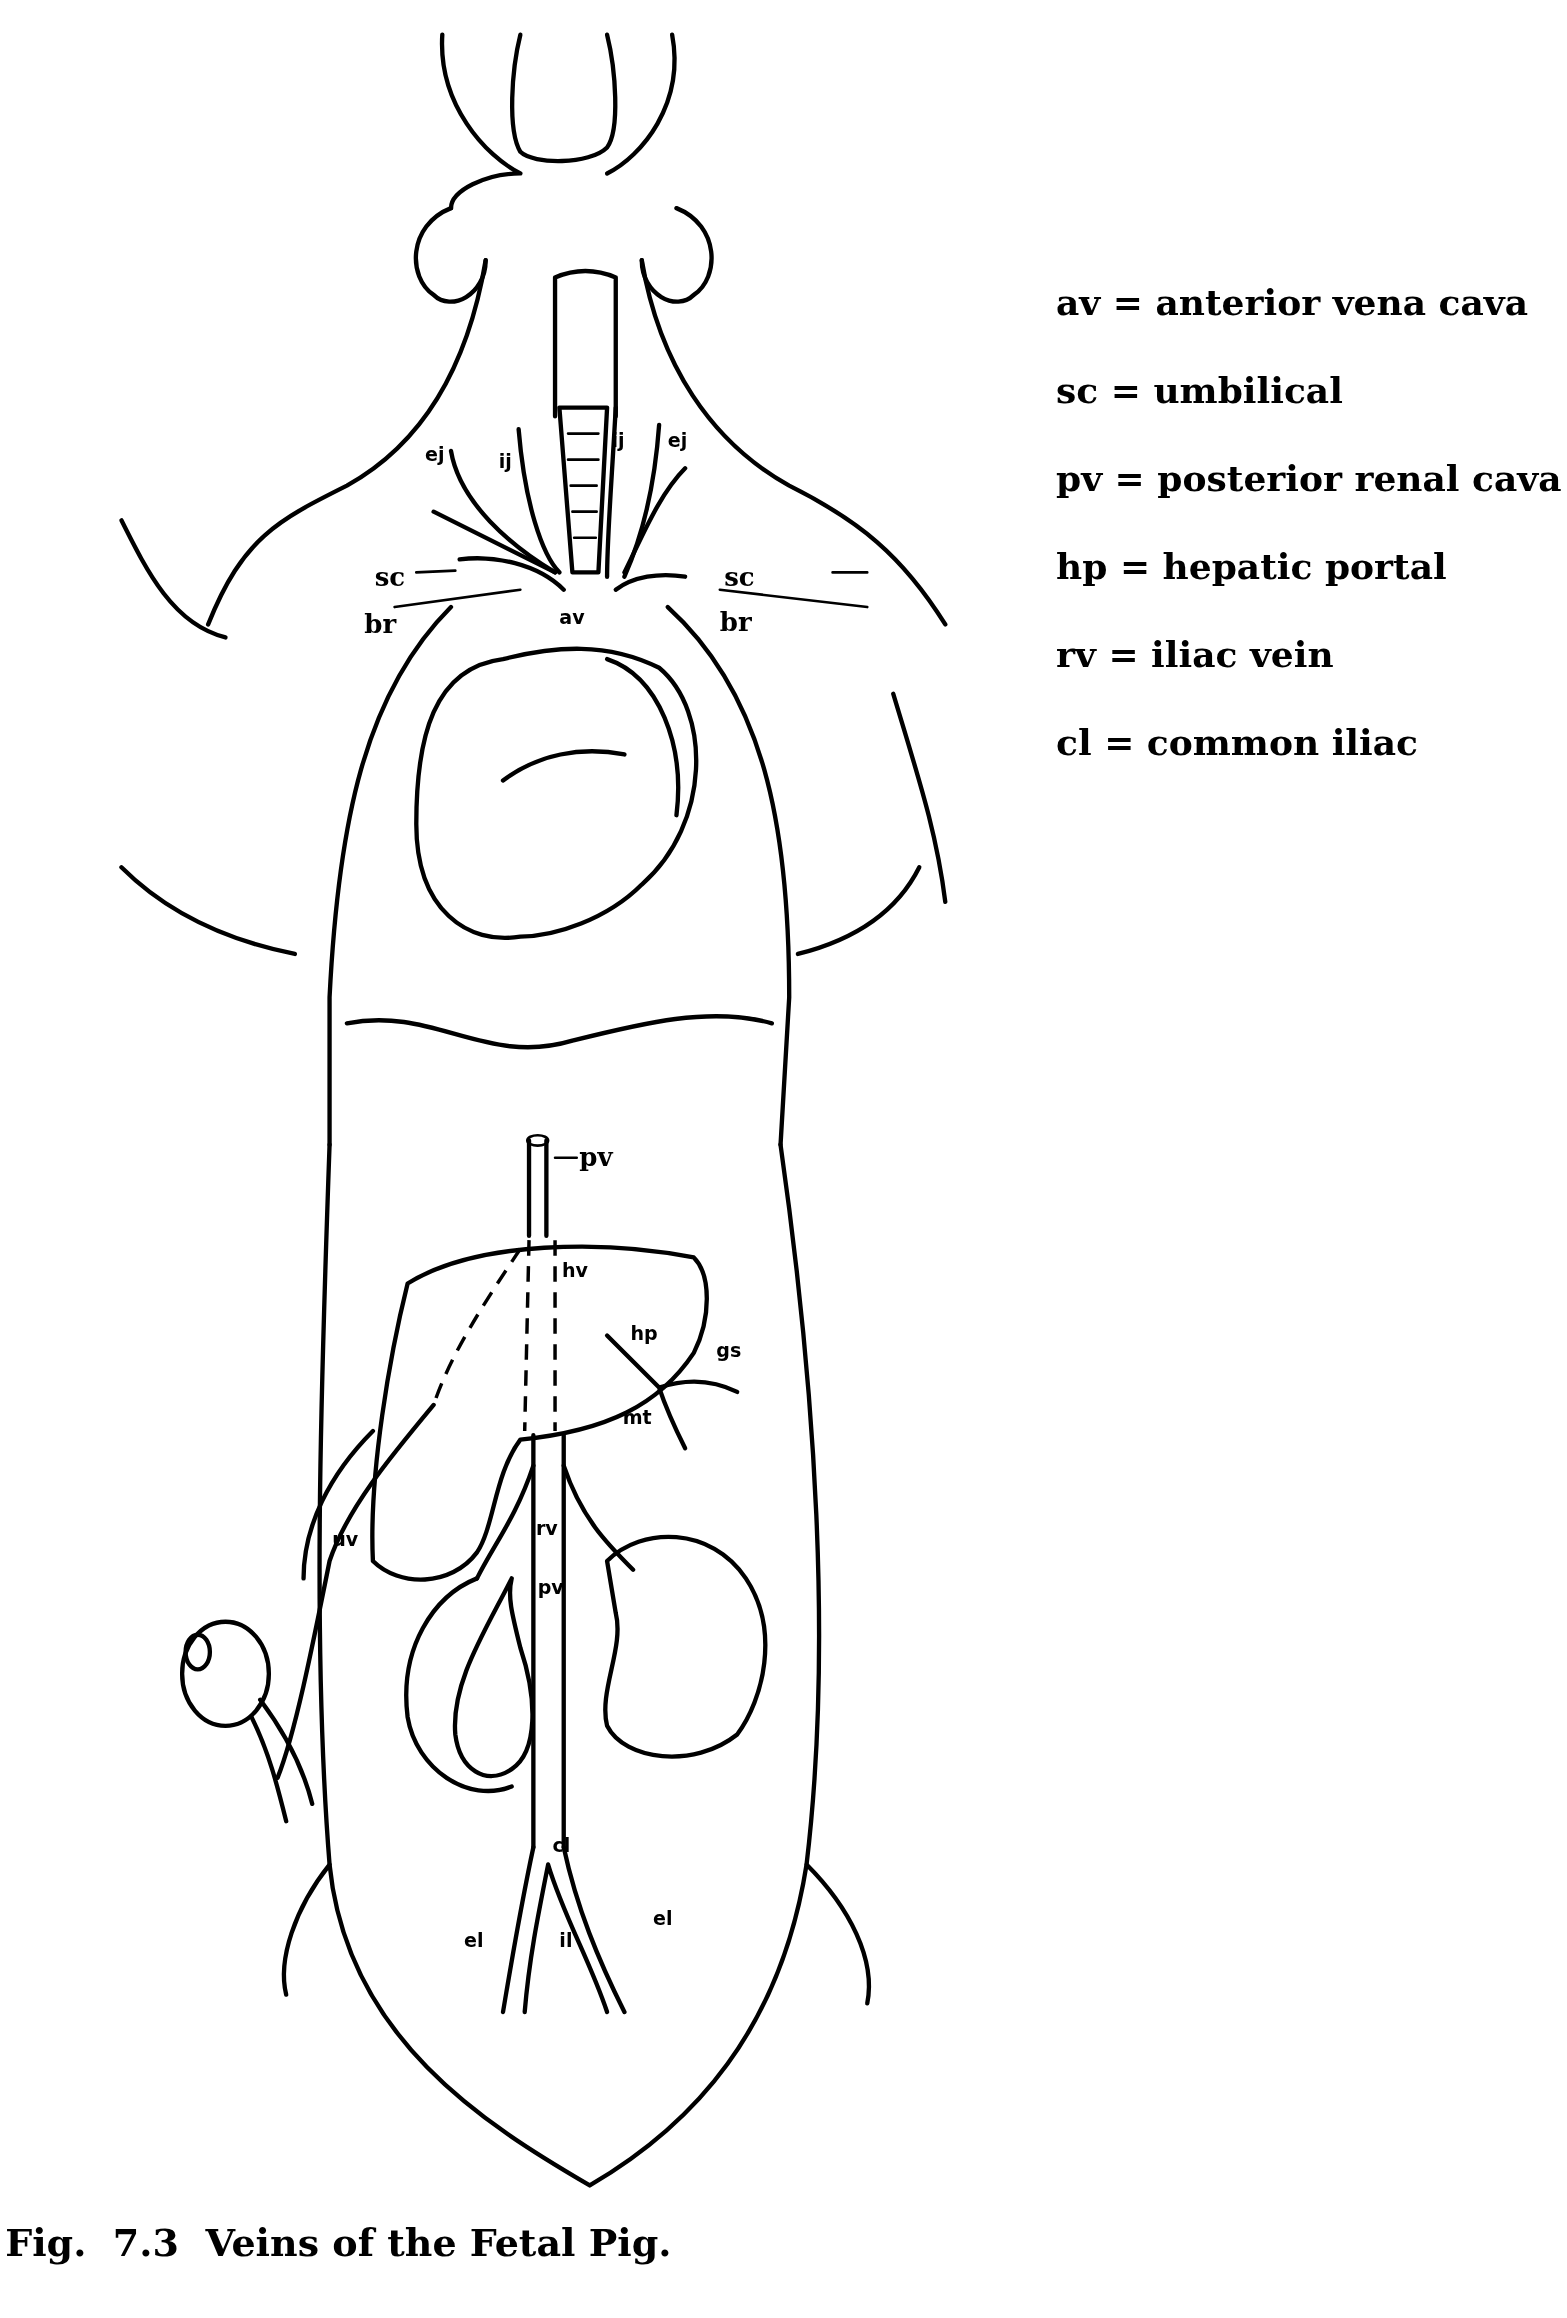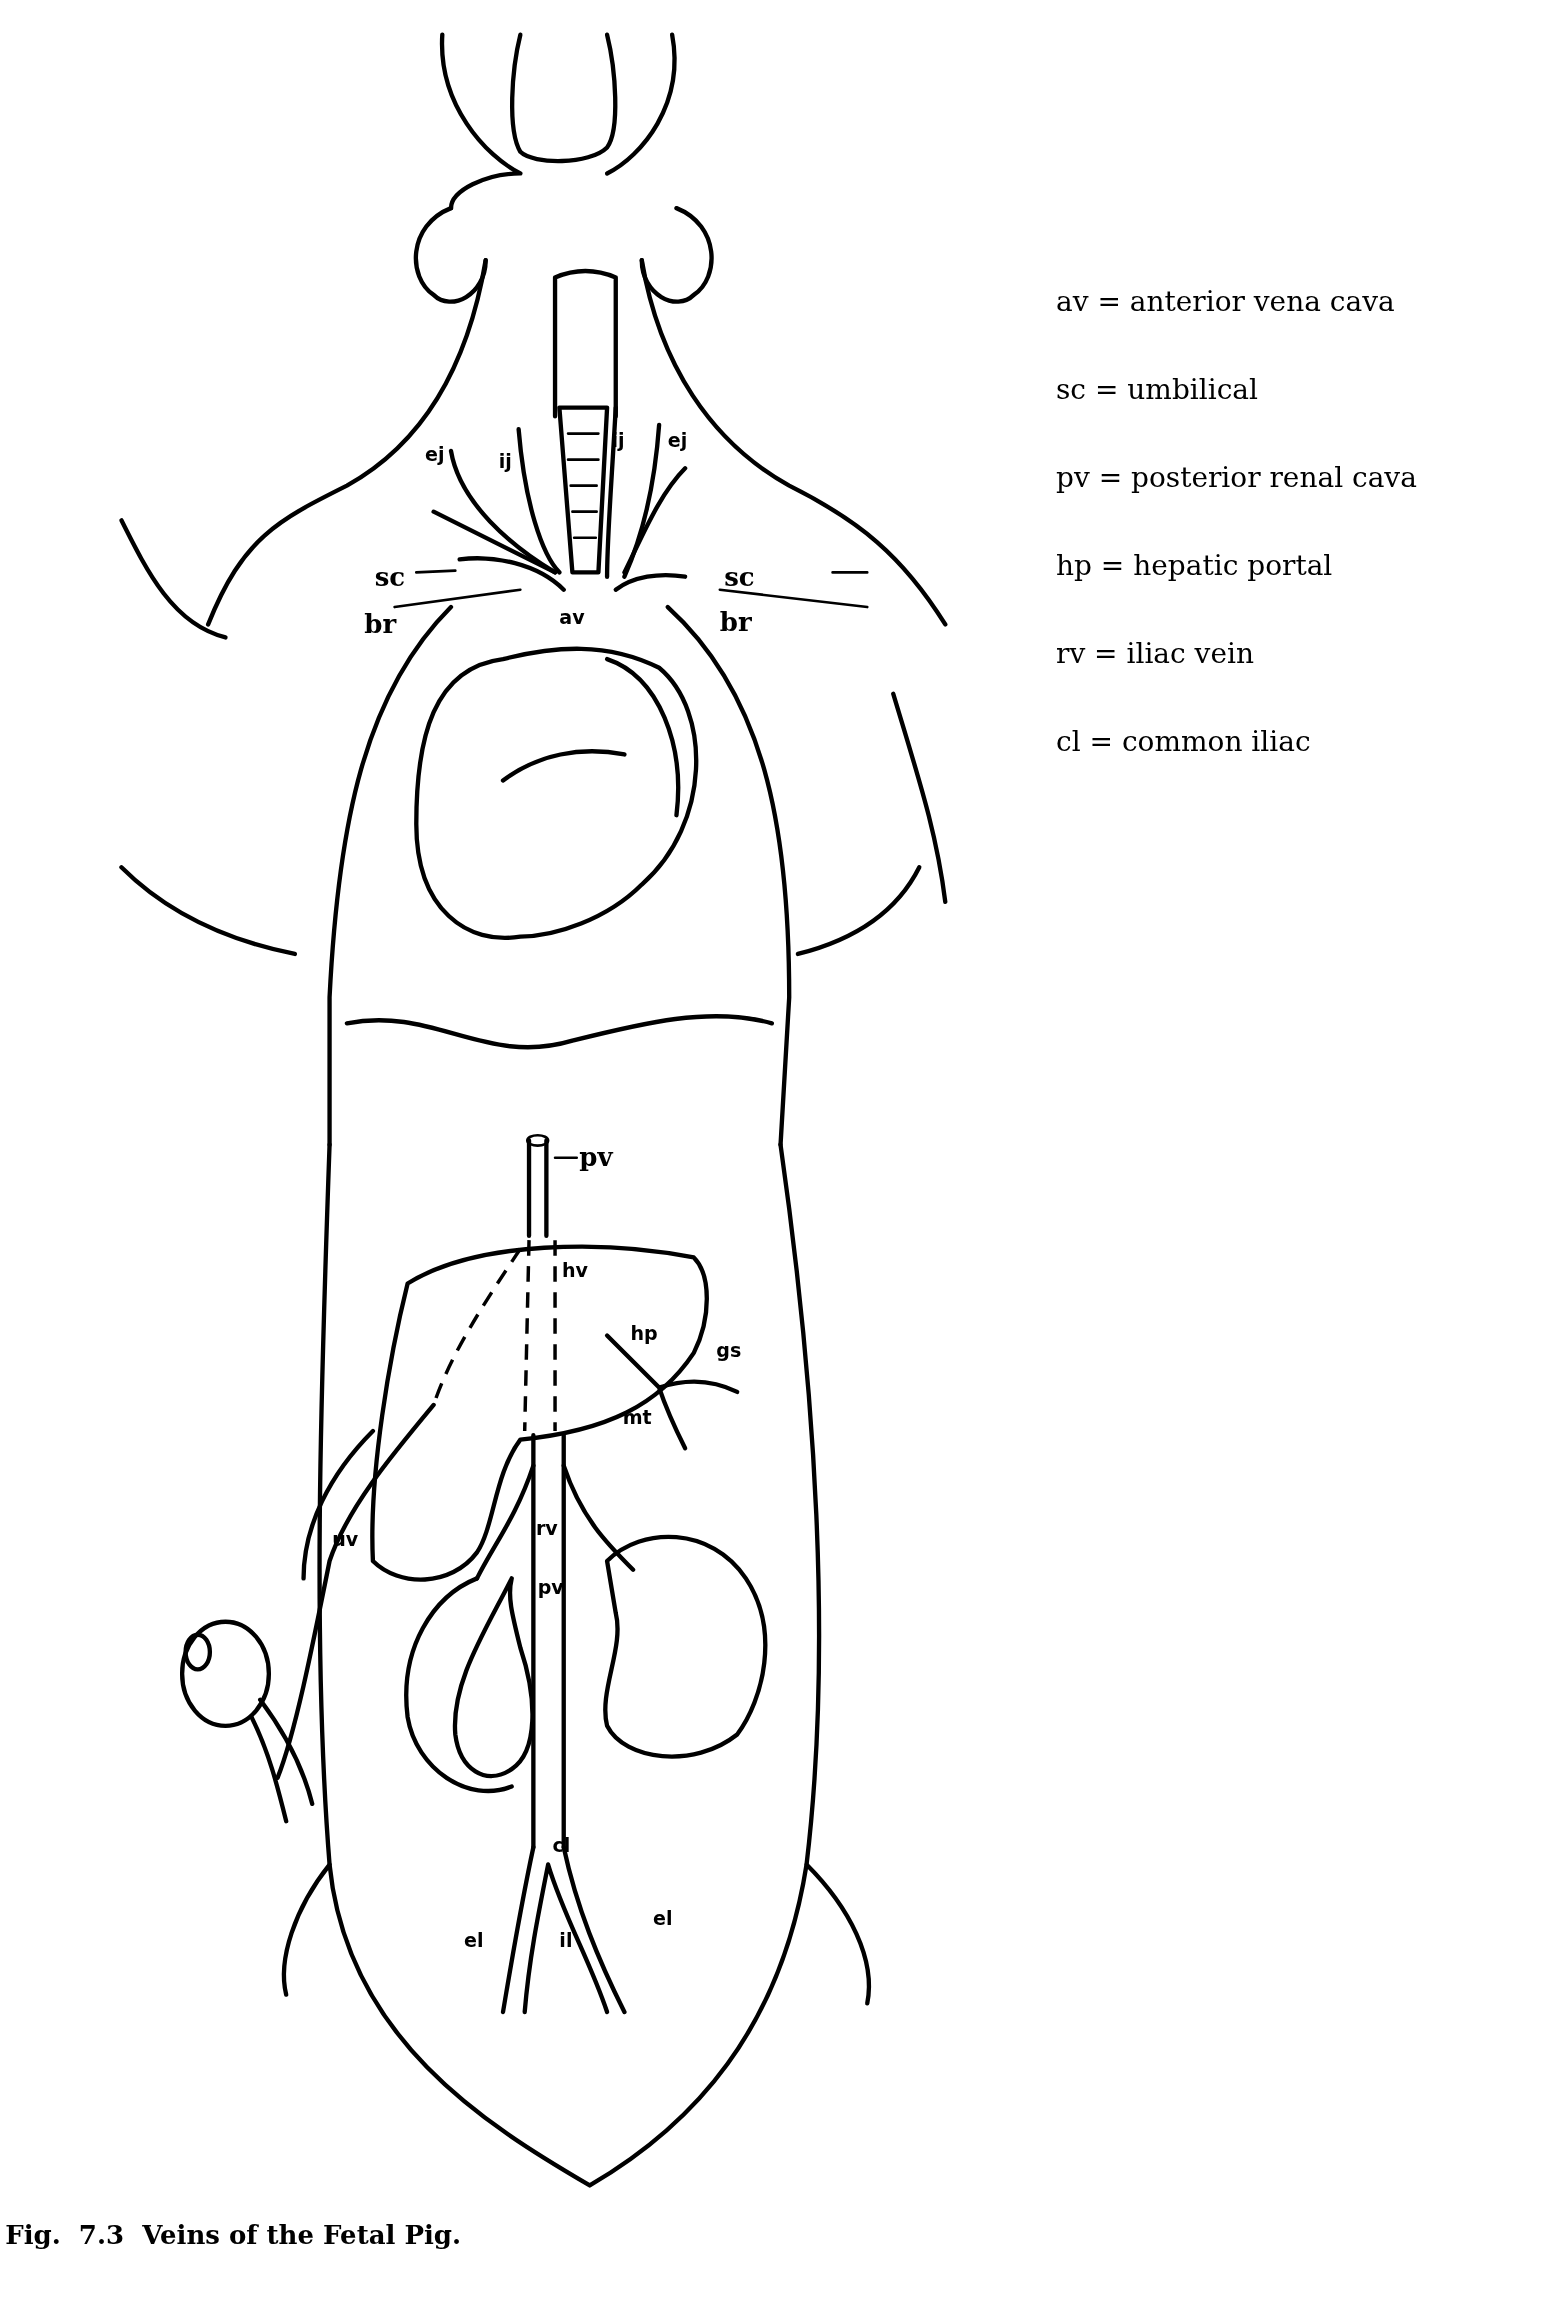"av = anterior vena cava" .legend-item { font-size: 28px -> 36px; font-weight: normal -> bold }
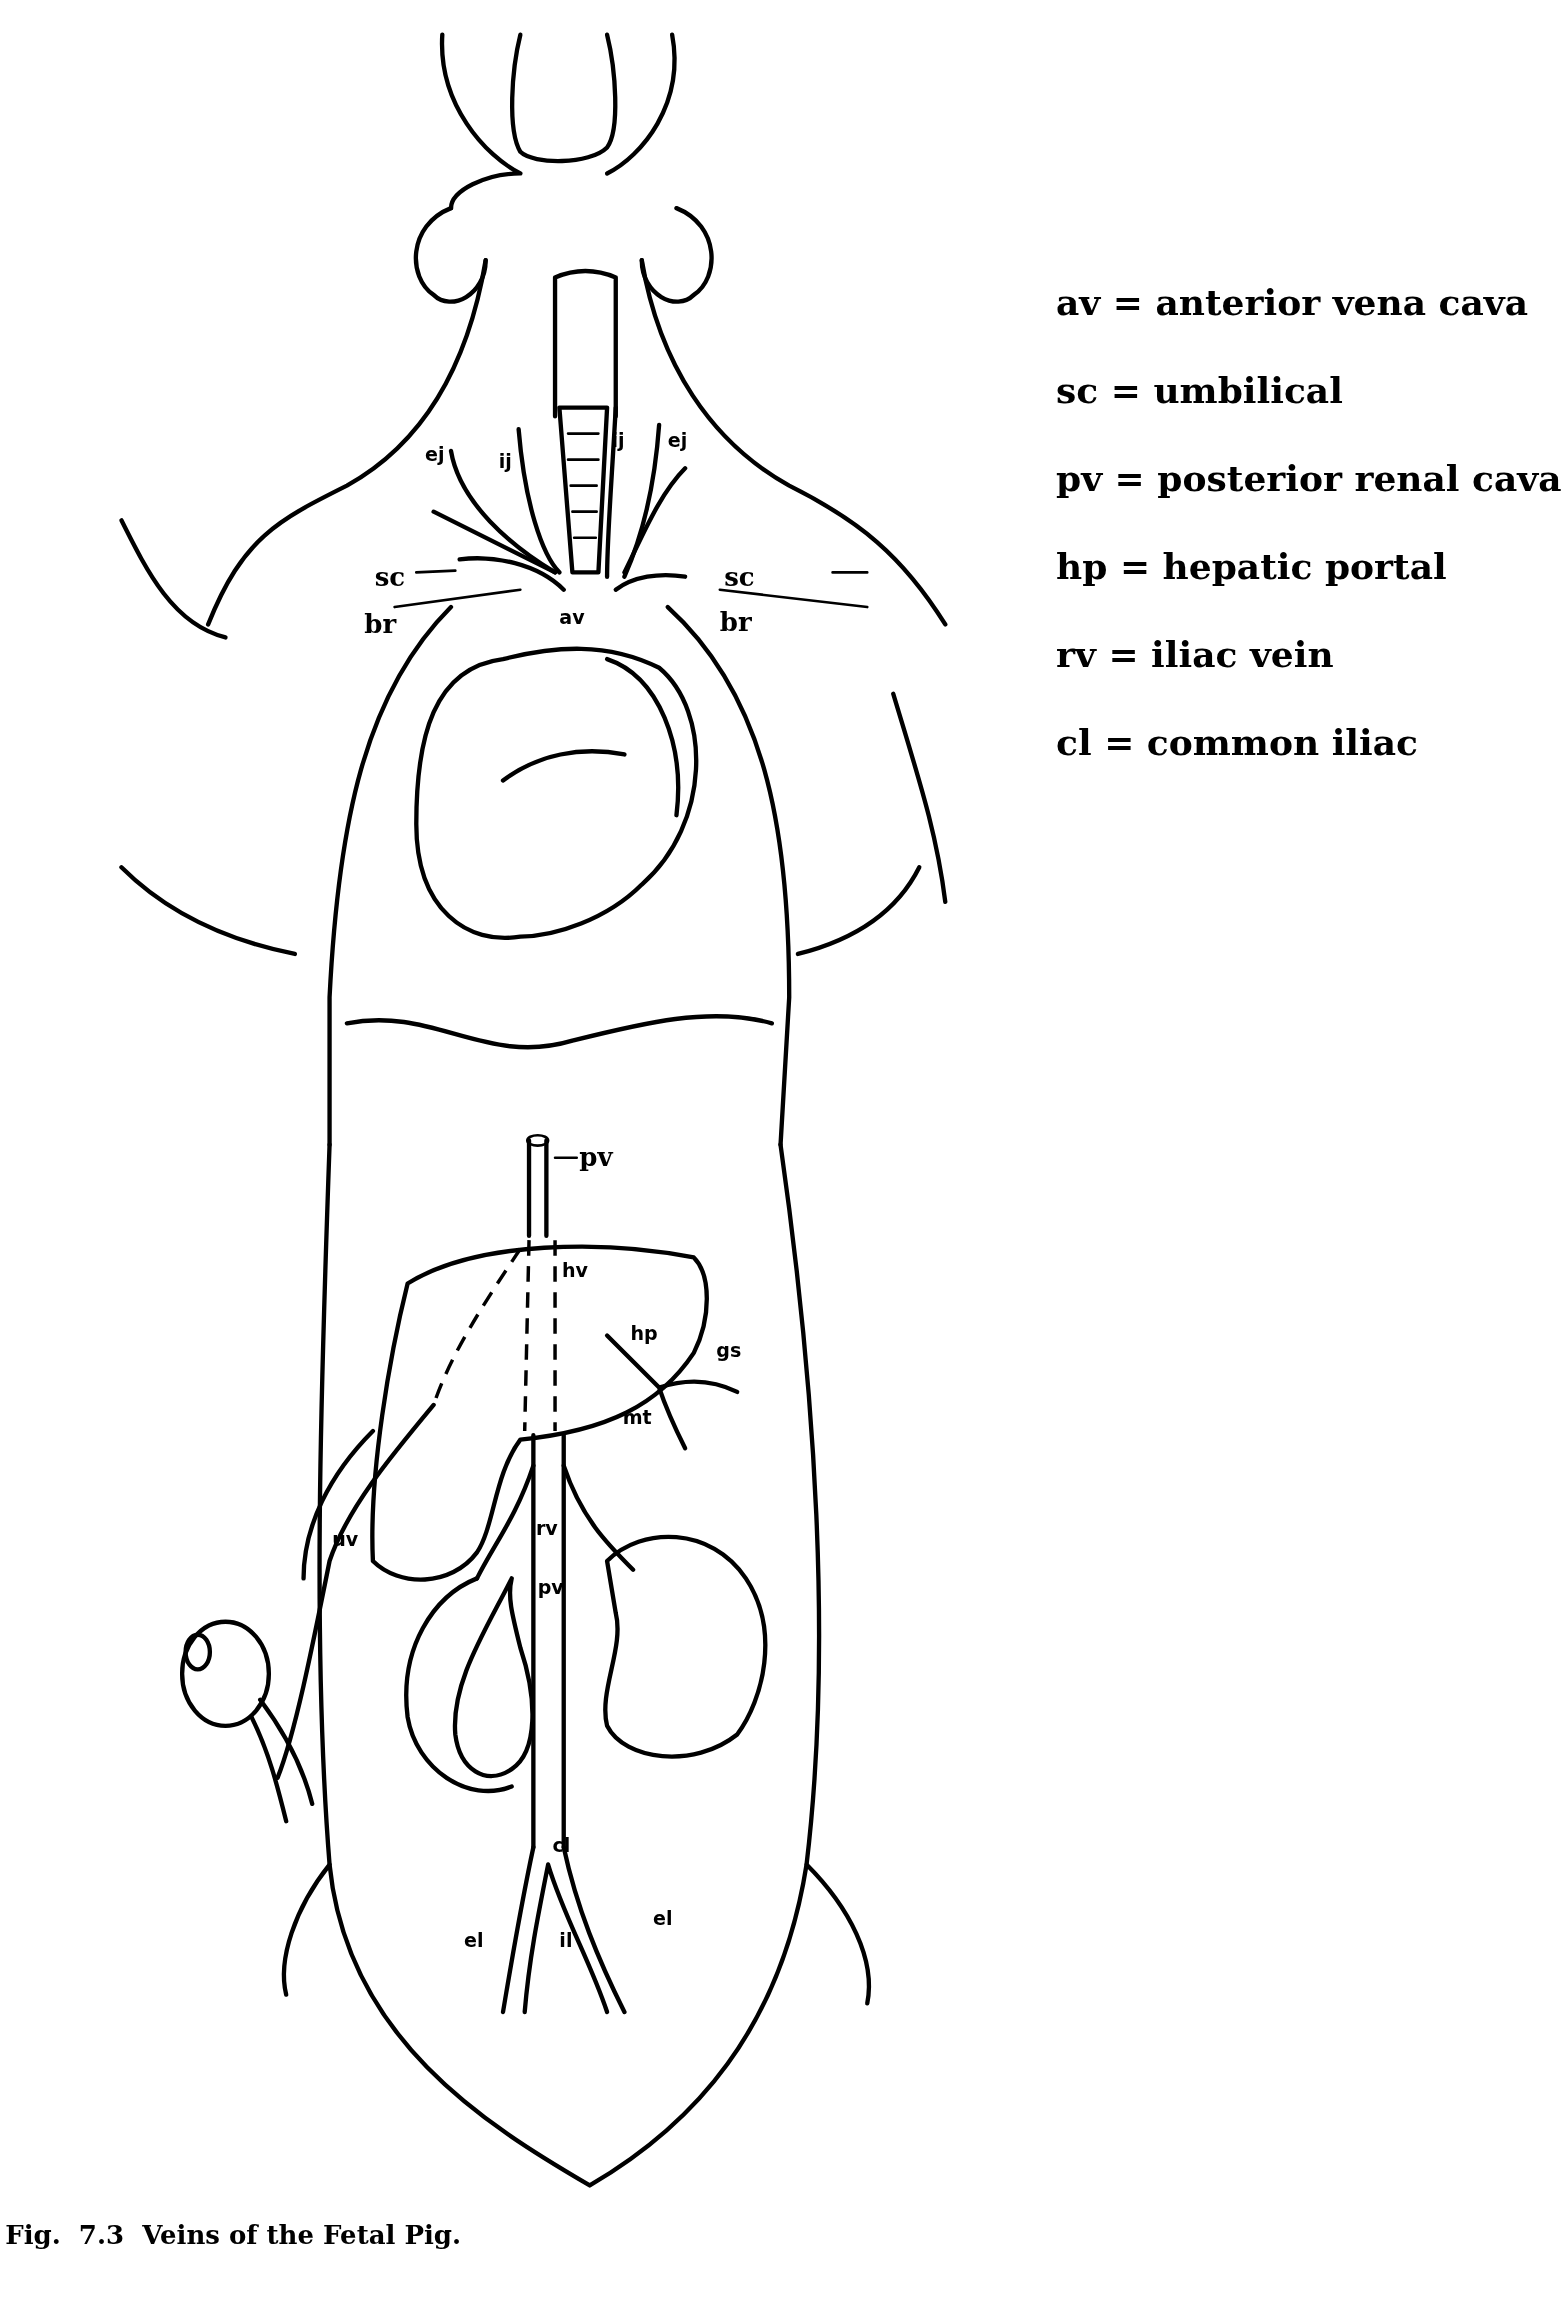"Fig. 7.3 Veins of the" #caption { font-size: 26px -> 38px }
